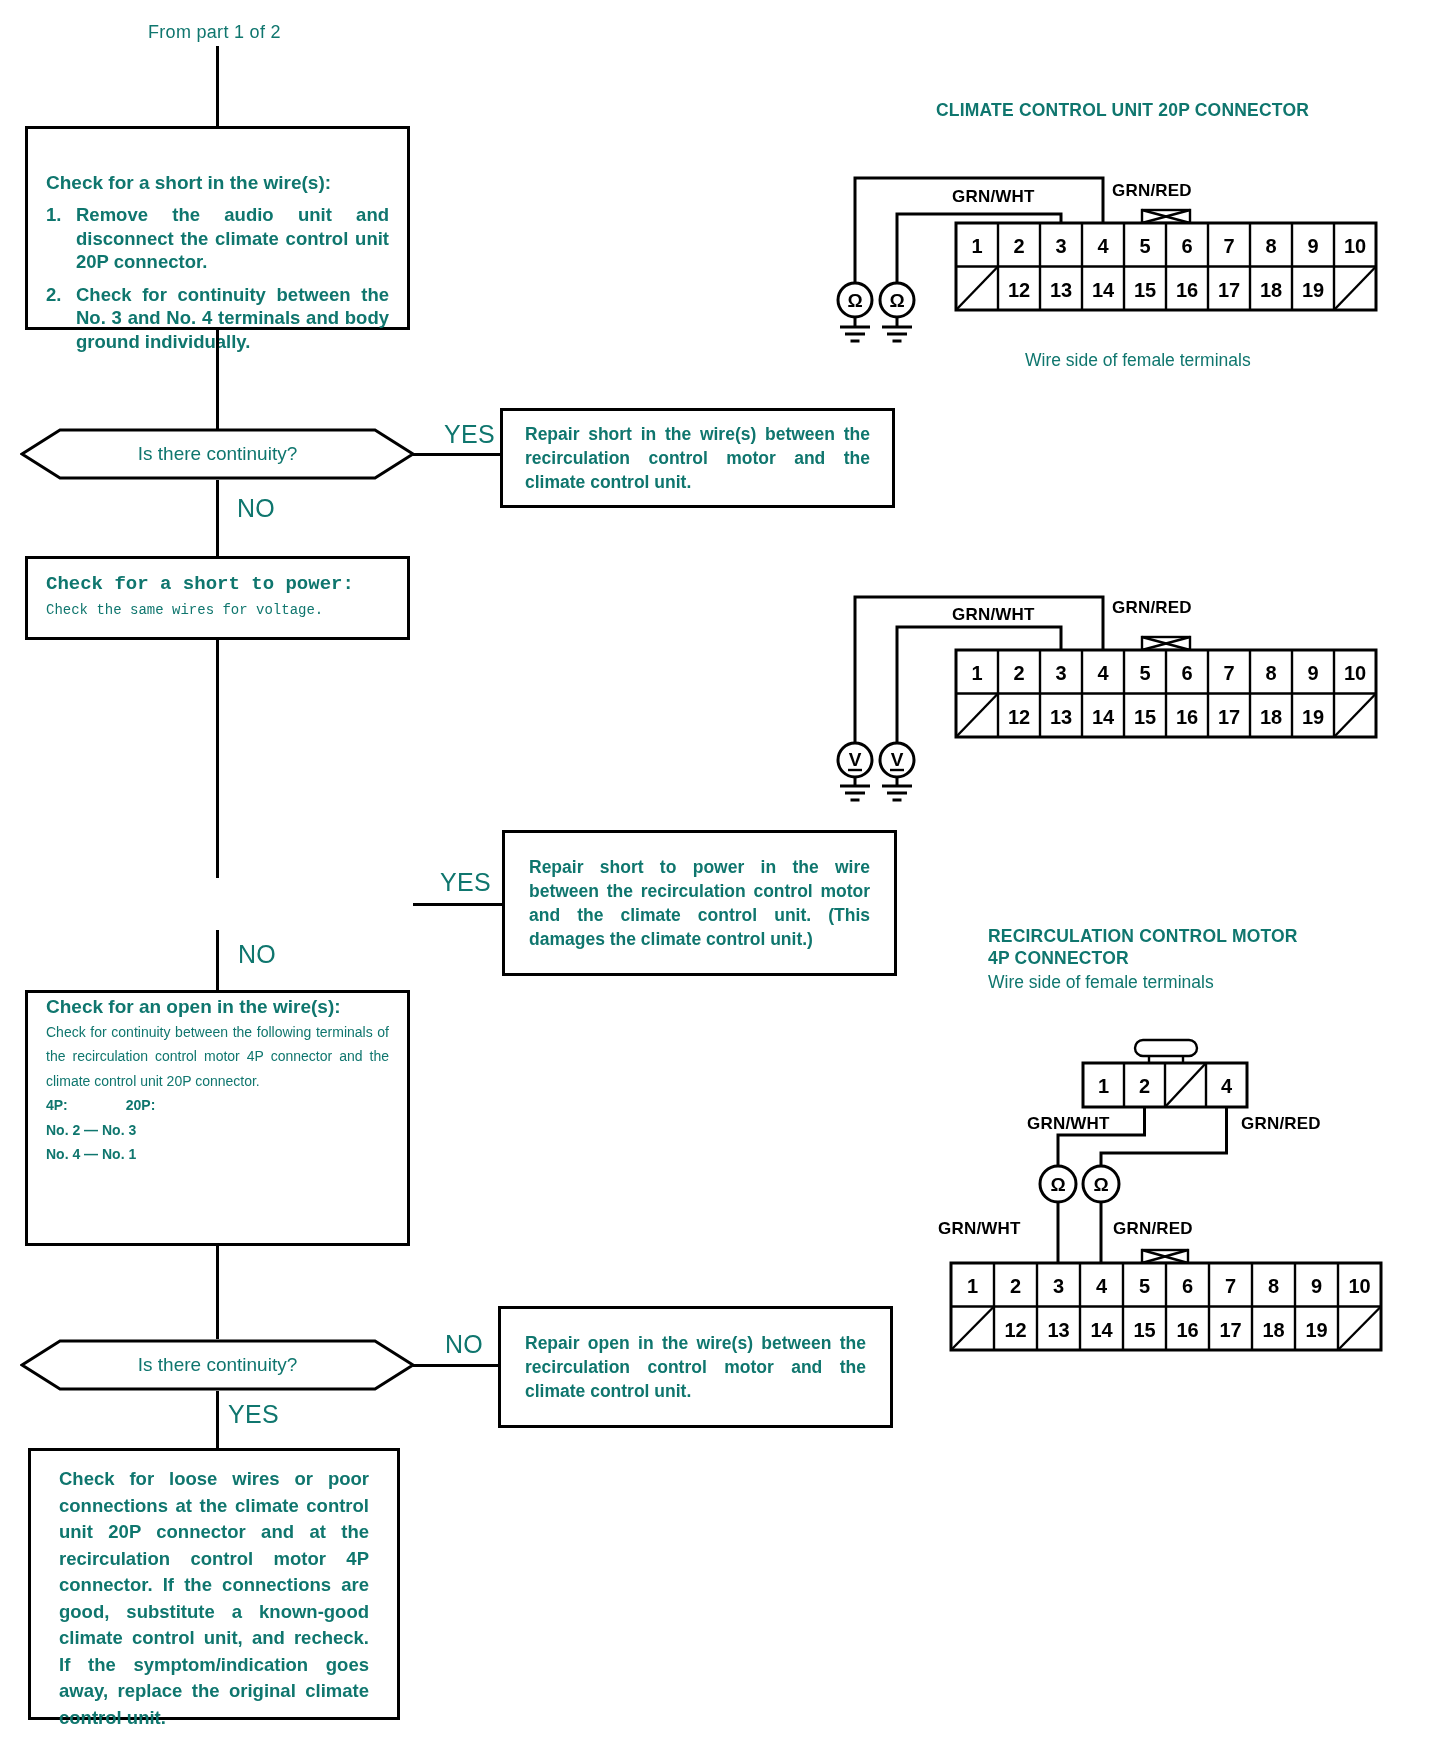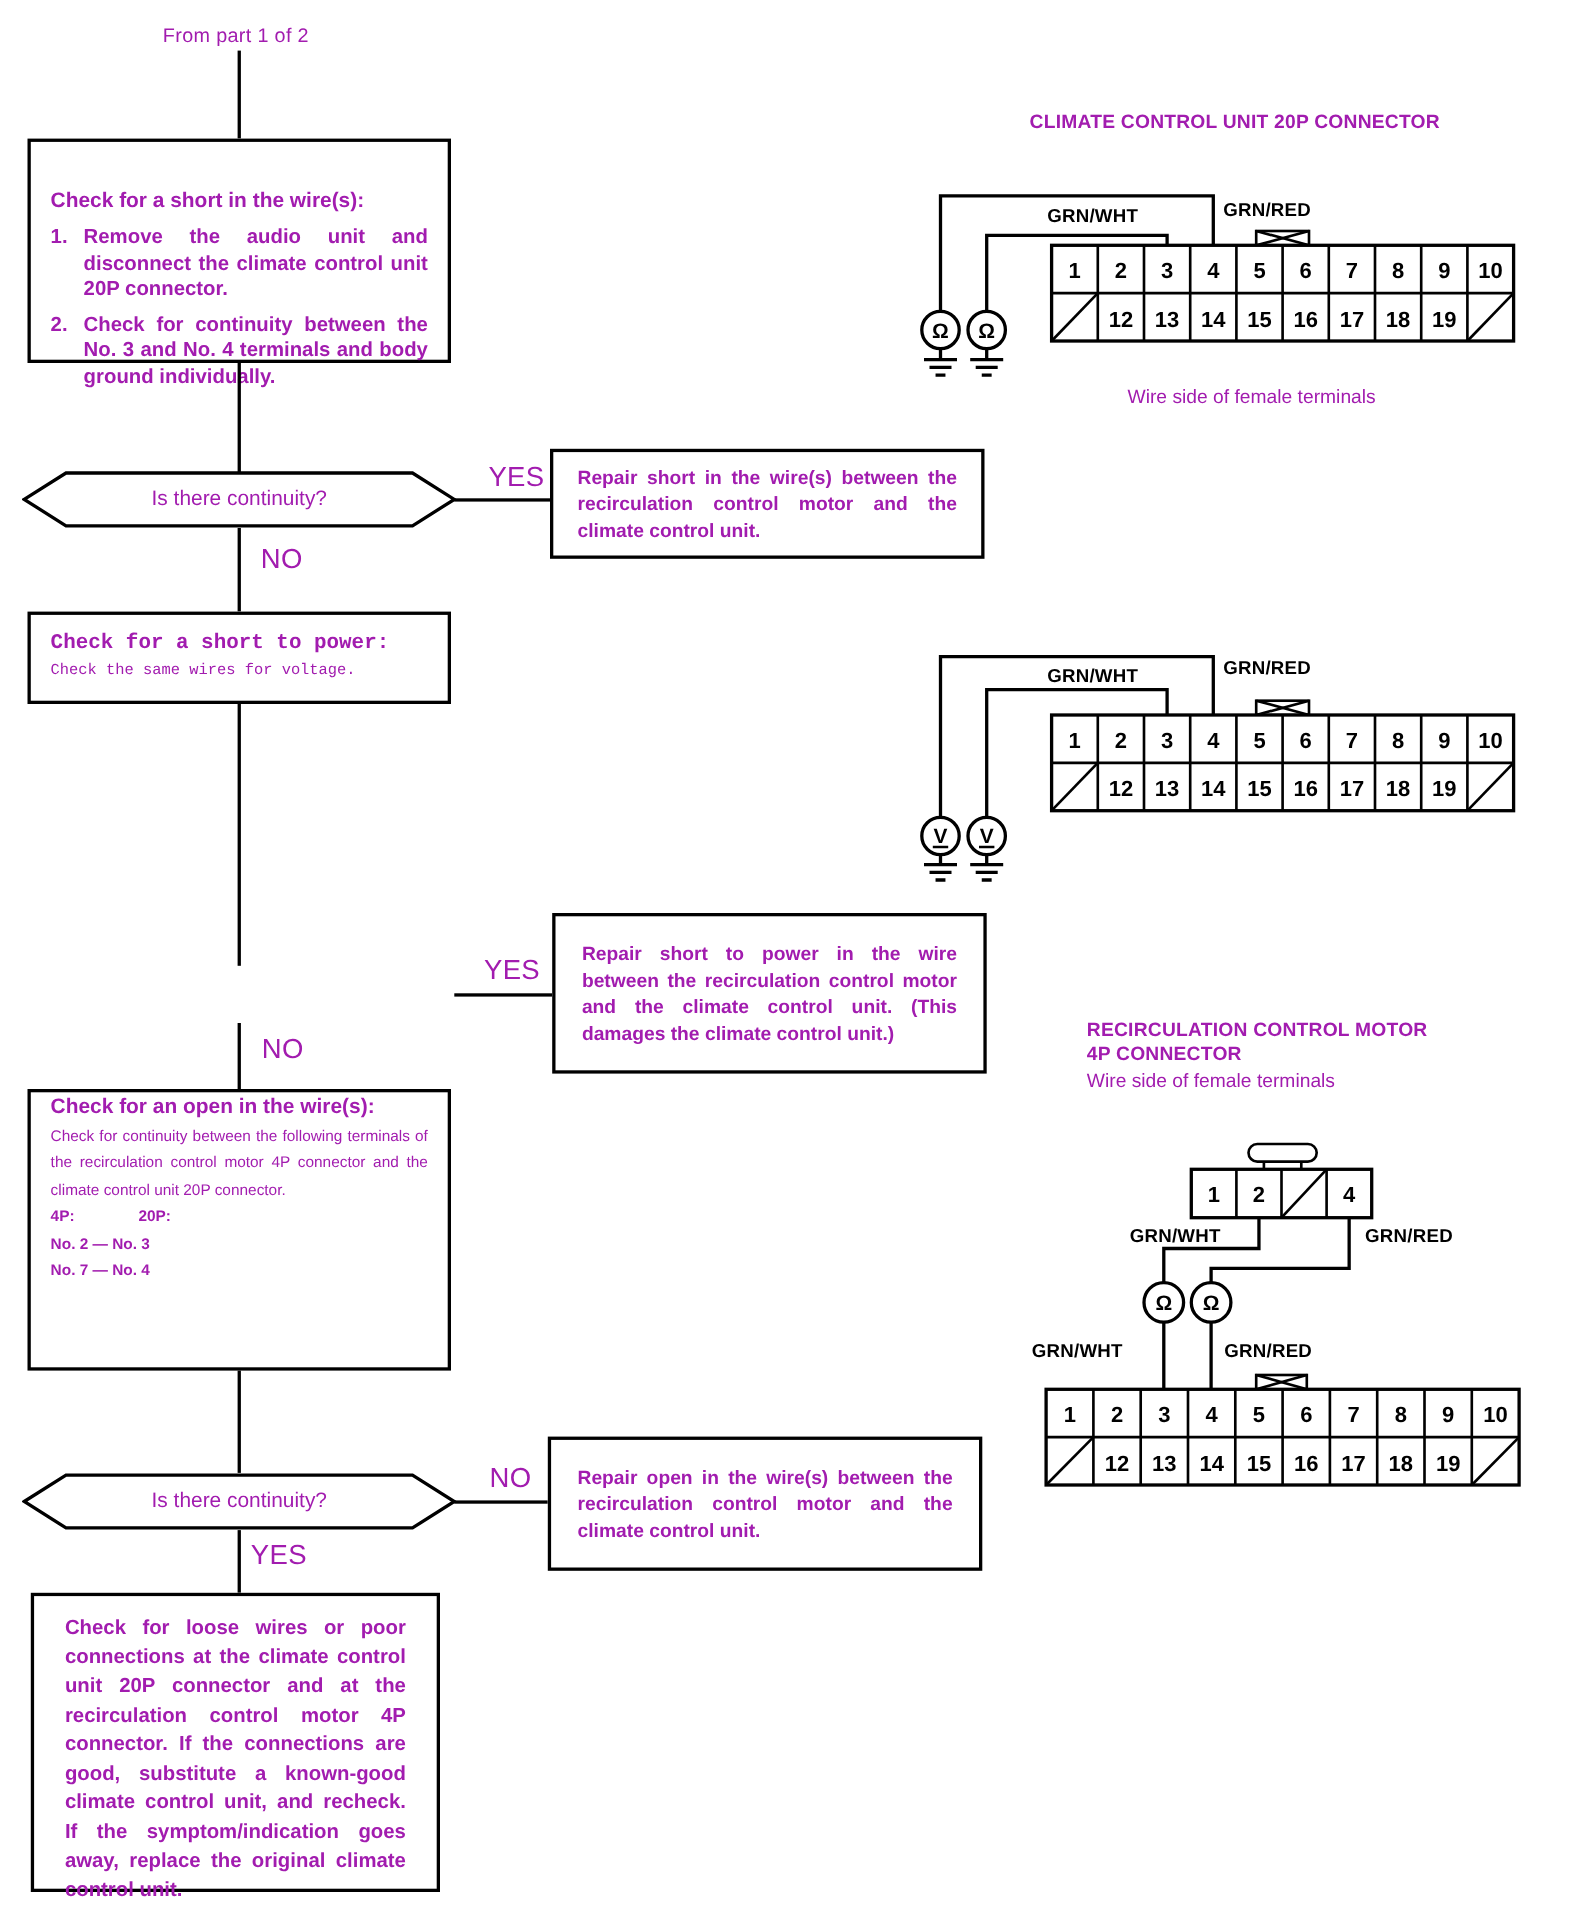"From part 1 of 2" .page { color: #a21caf -> #0f766e }
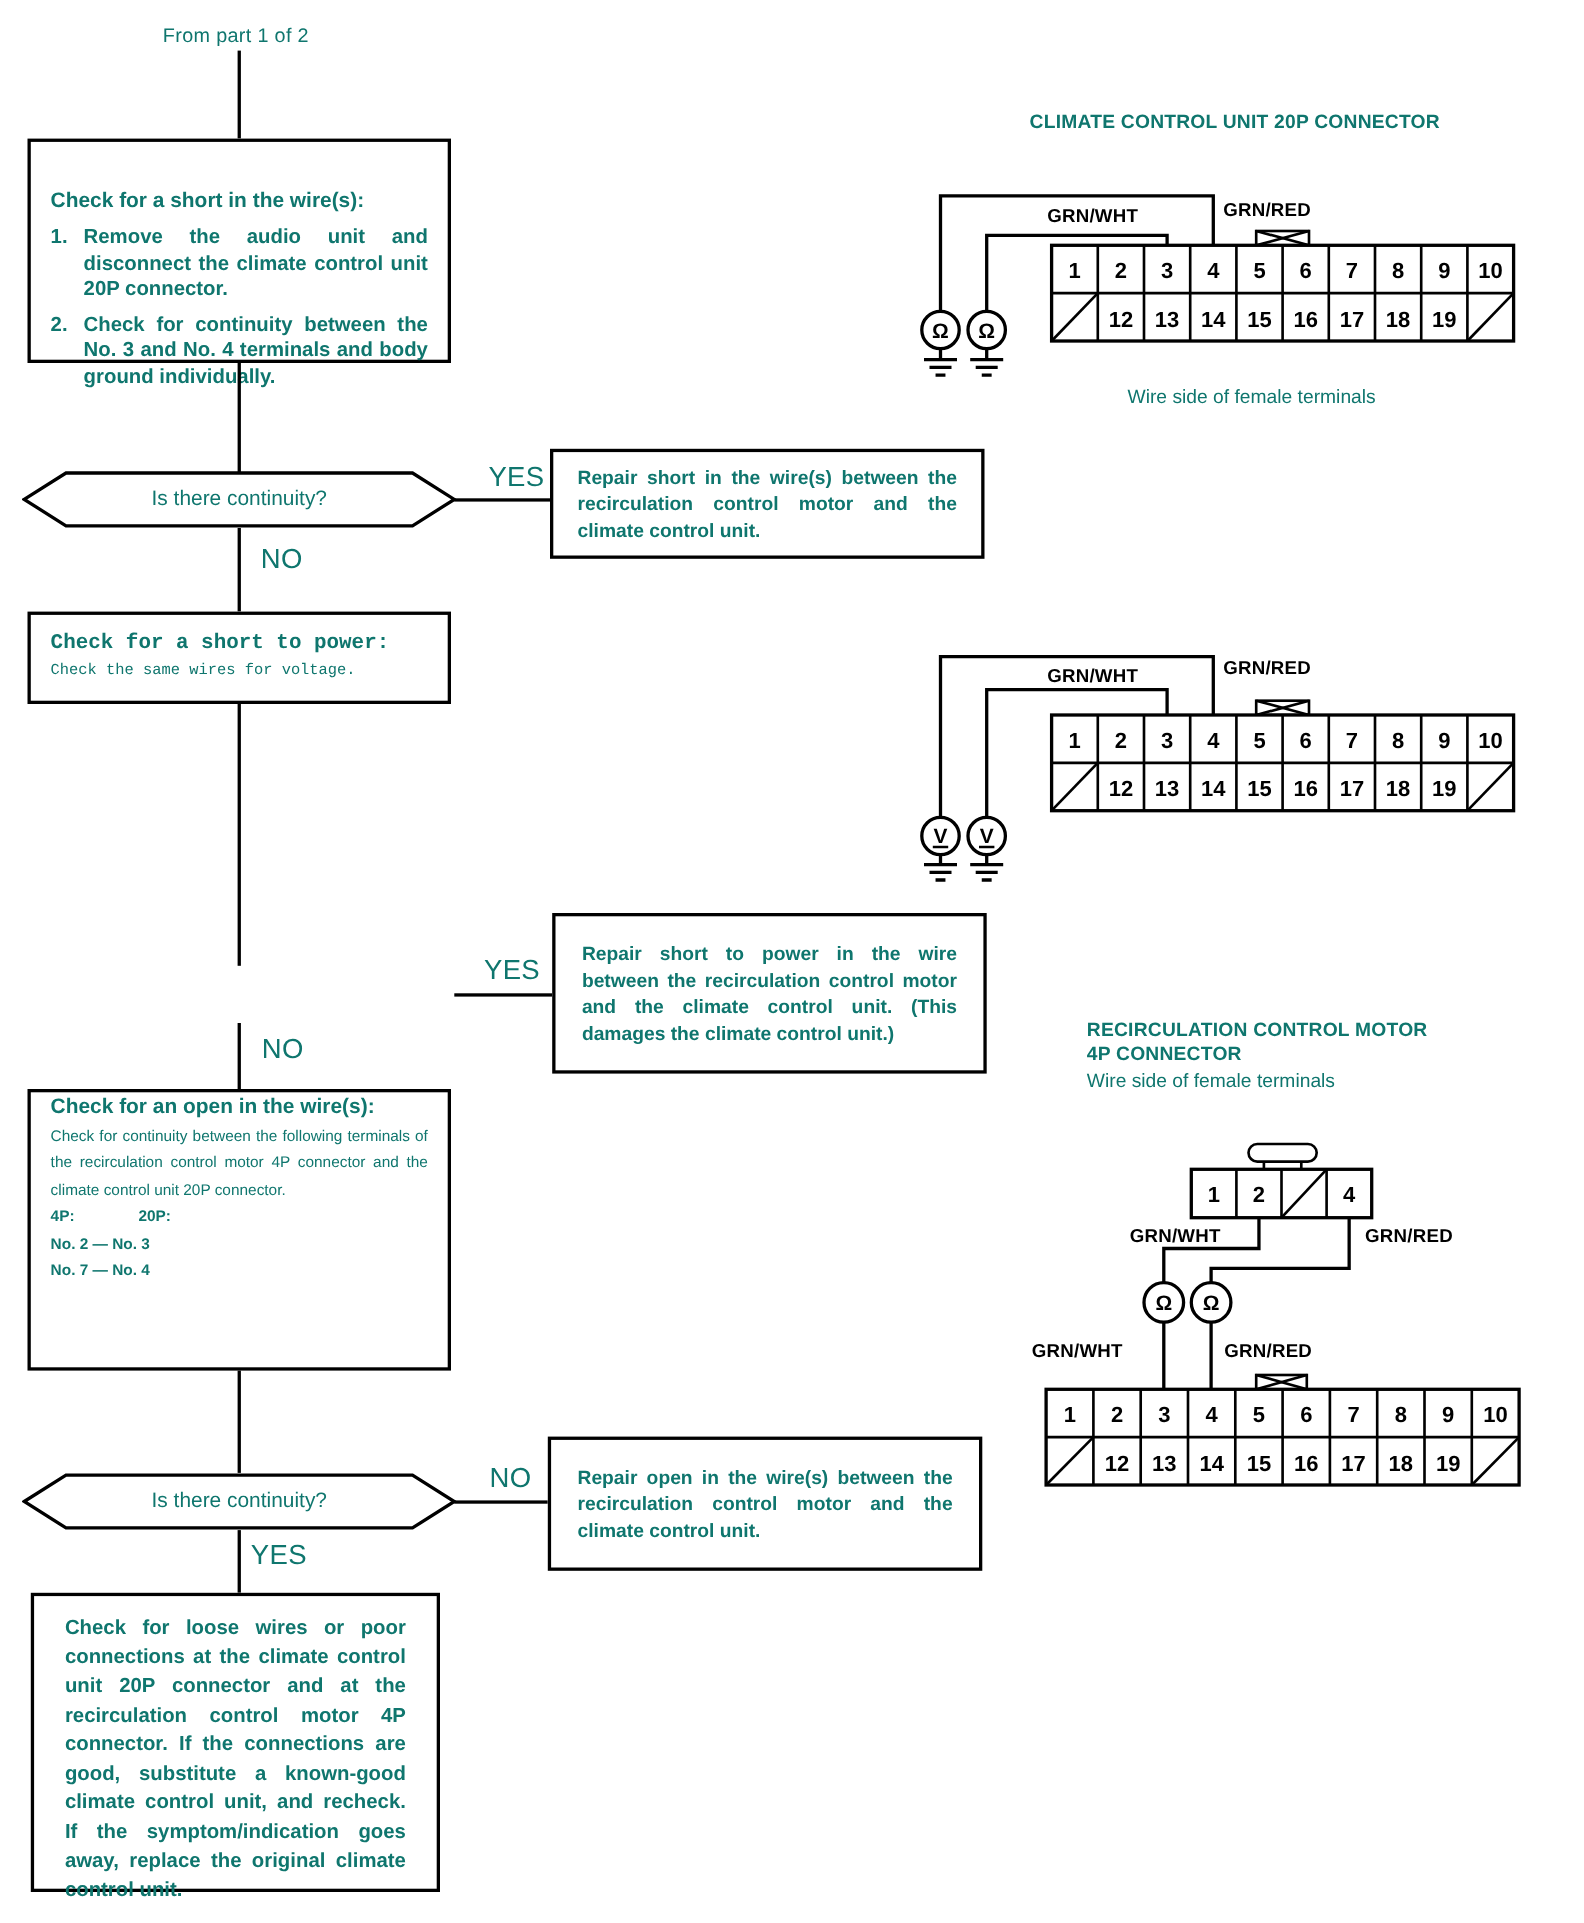"No. 7 — No. 4" div.flowtext { text: 7 — No. 4 -> 4 — No. 1 }
